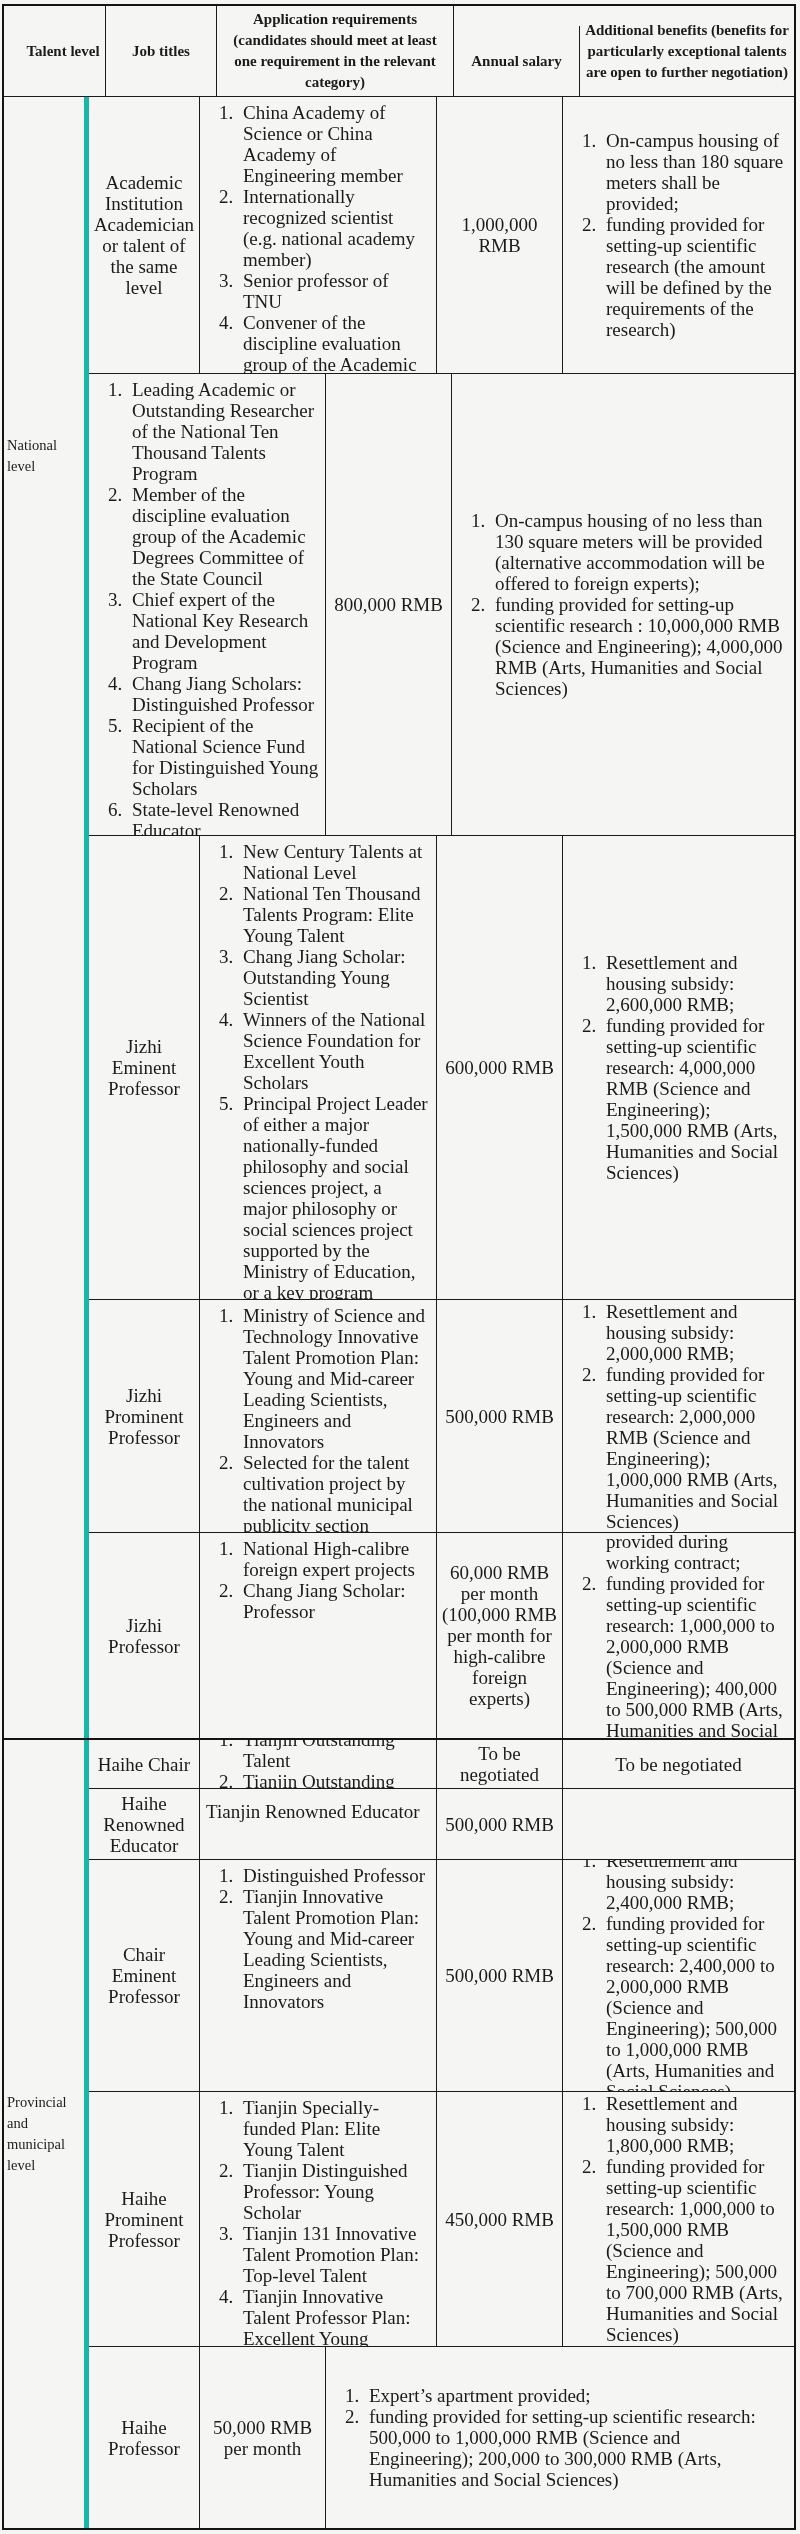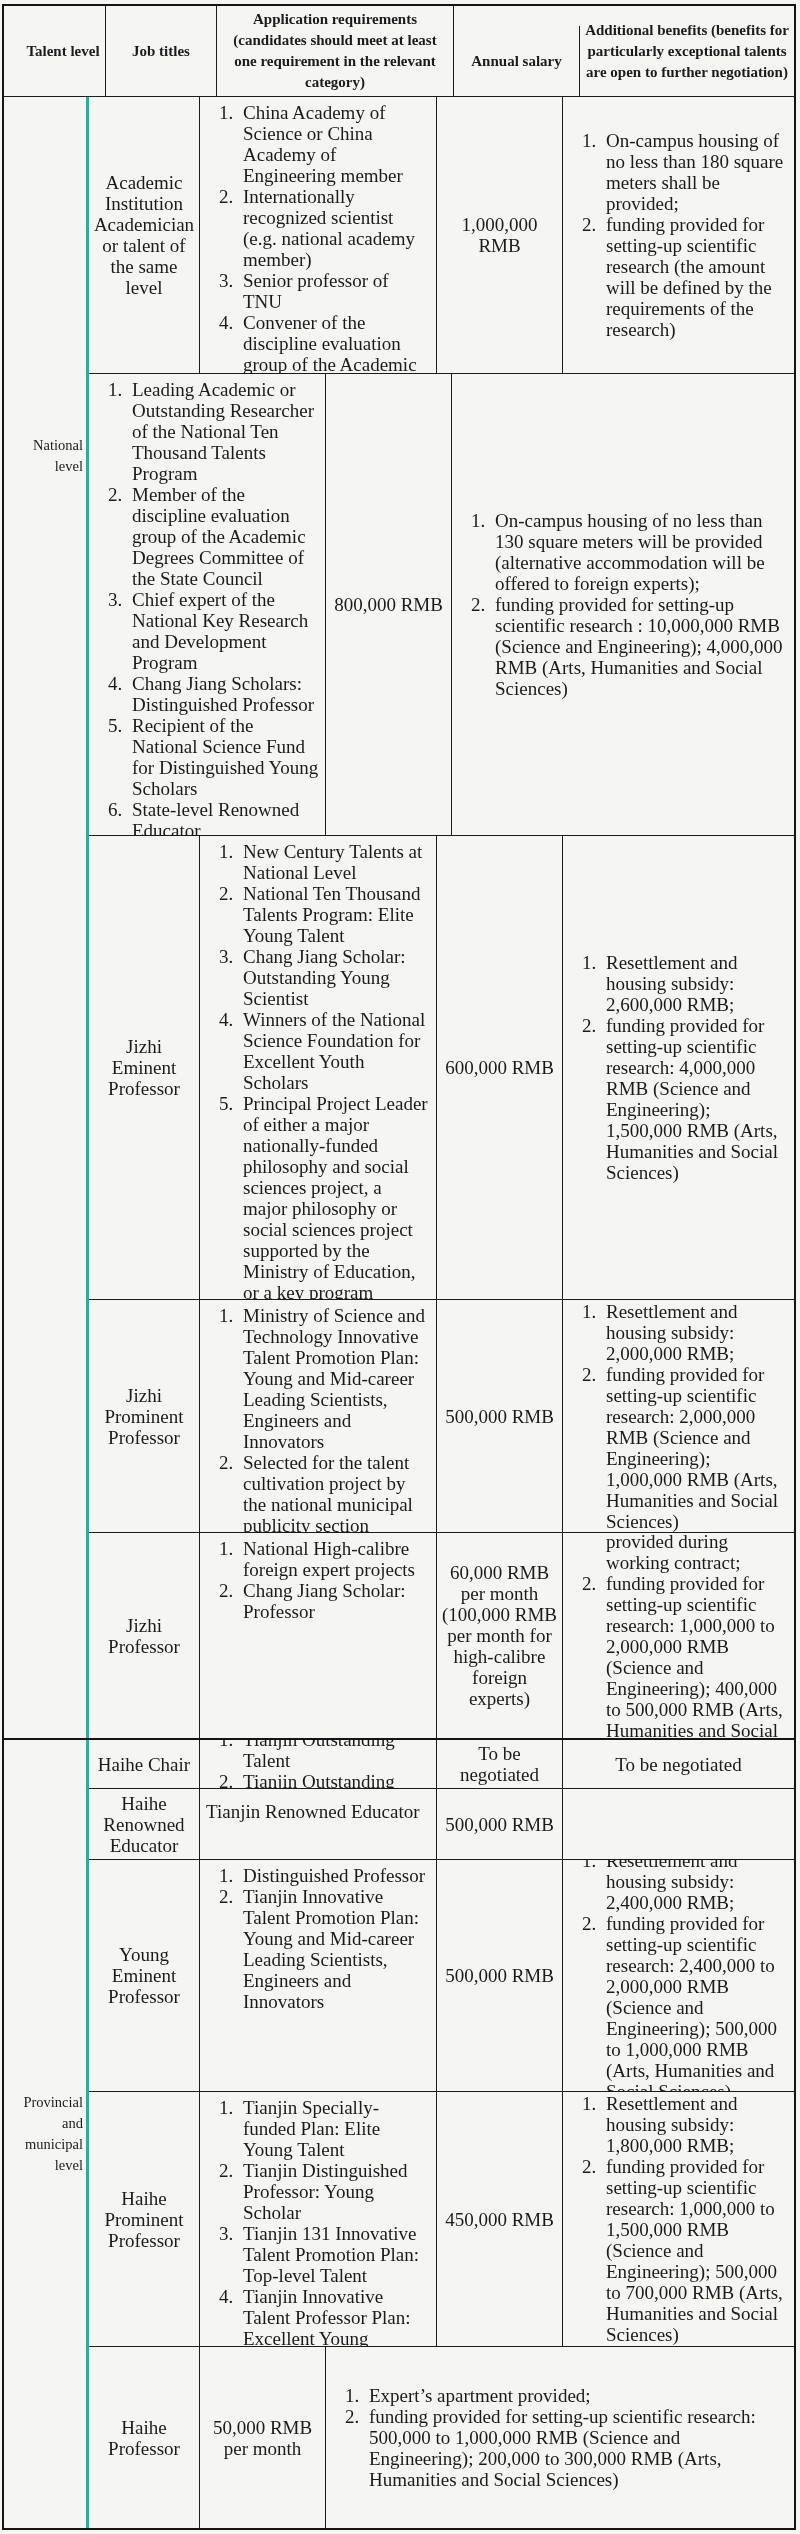"National level" .level-cell { border-right: 3px solid #14b8a6 -> 5px solid #14b8a6; text-align: right -> left }
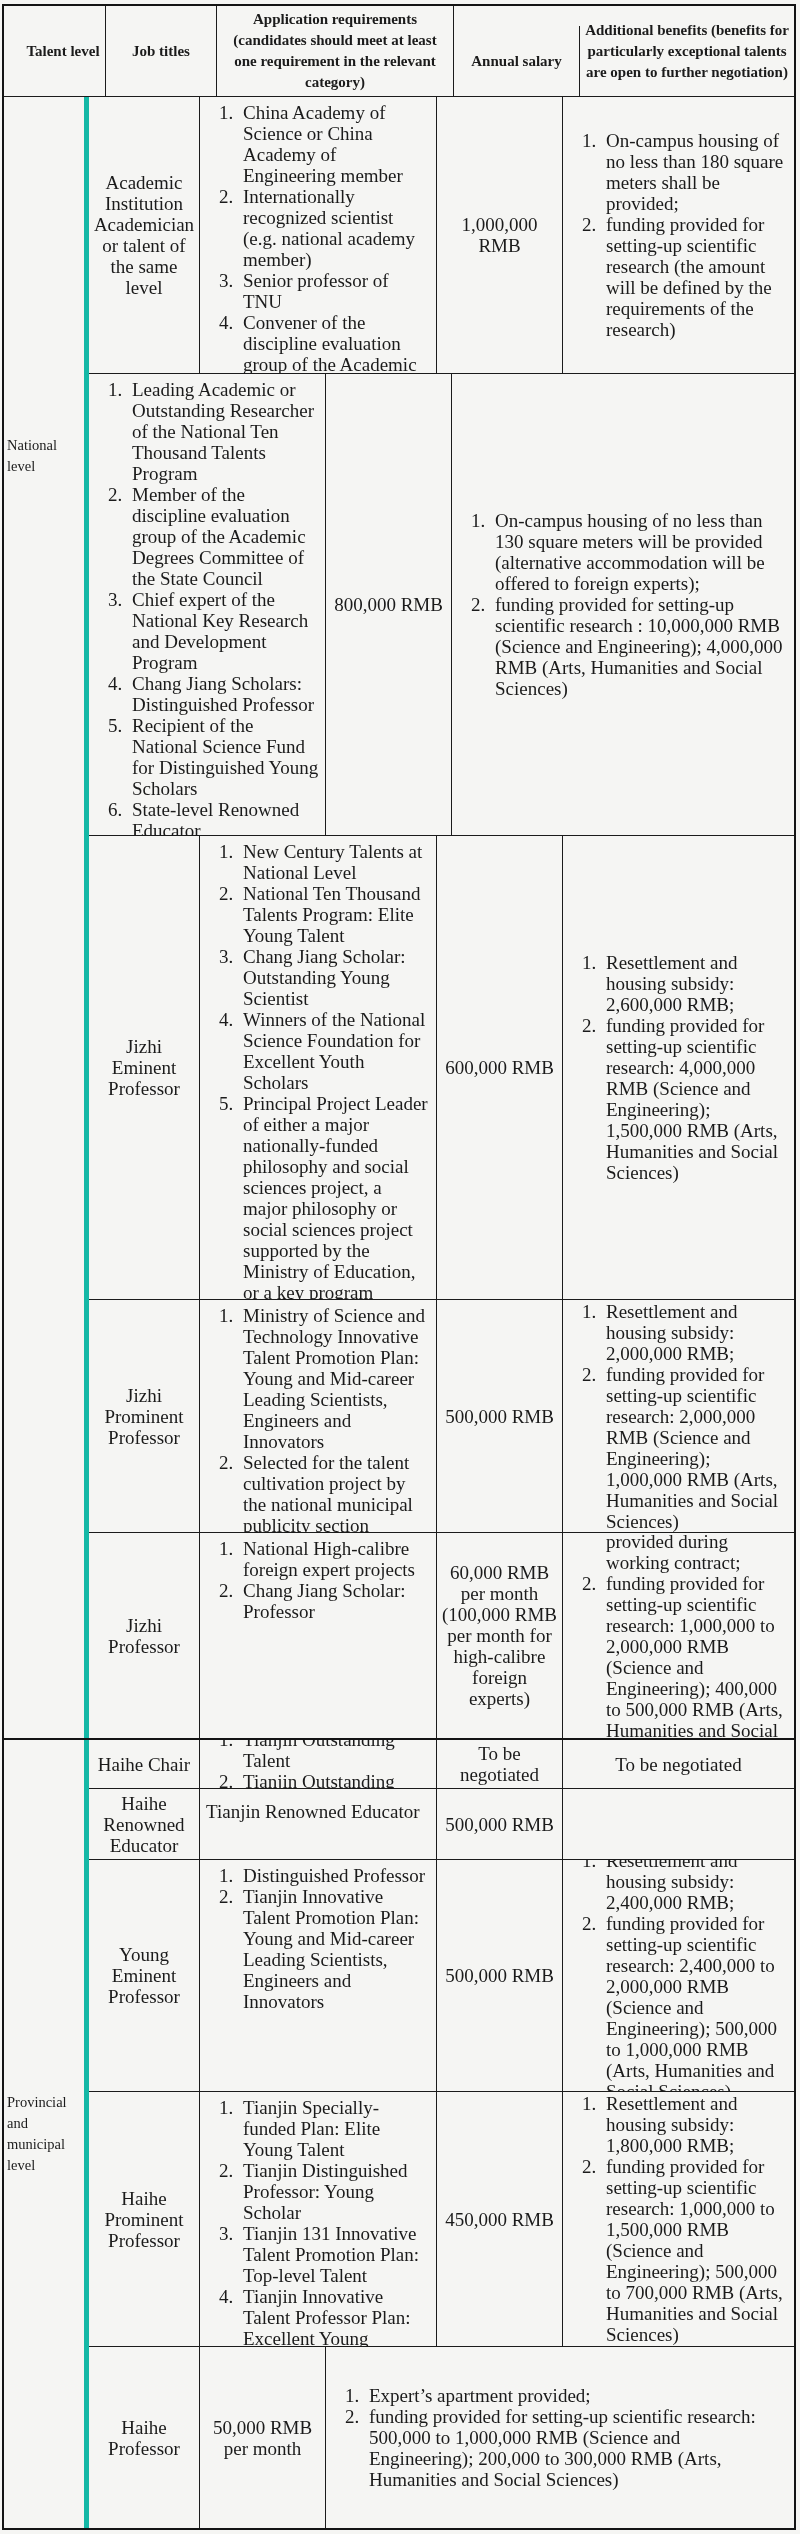"Young Eminent Professor" span { text: Young -> Chair }
